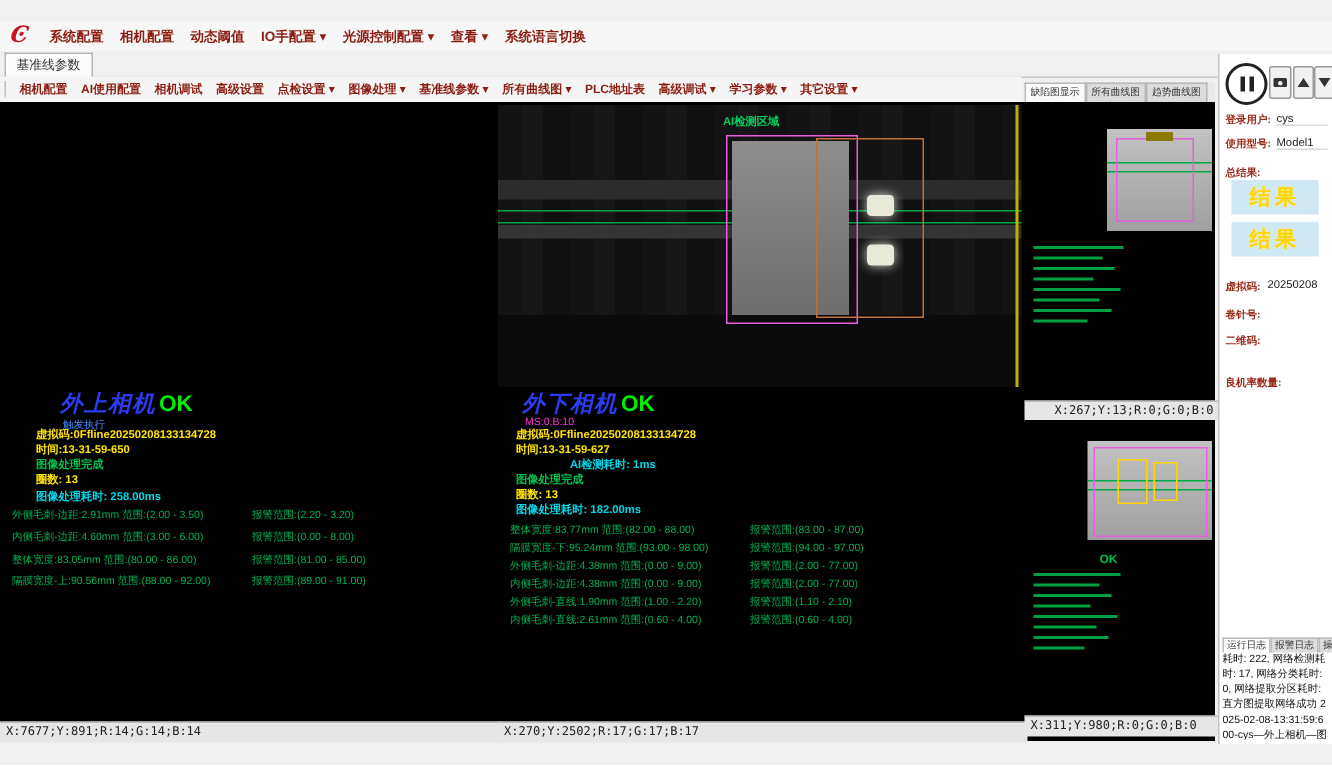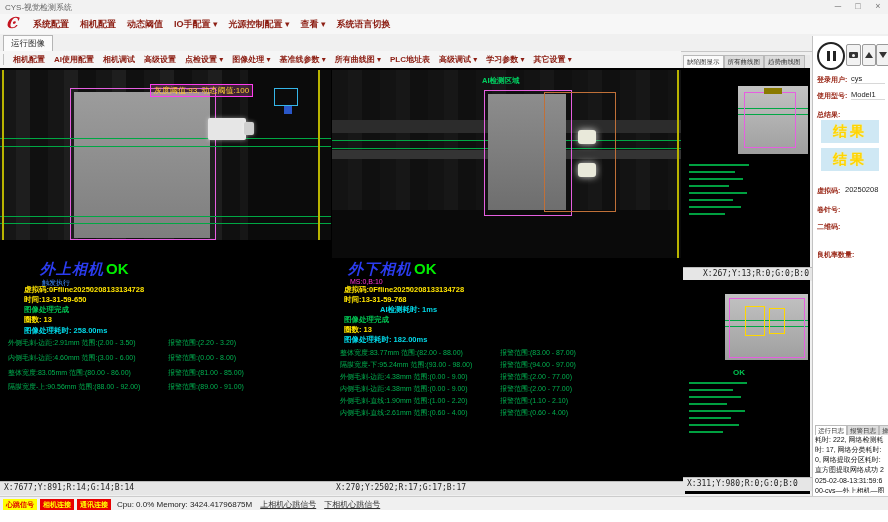"CYS-视觉检测系统" div.titlebar { html: <div> <span>CYS-视觉检测系统</span> <div> <span>─</span> <span>□</span> <span>×</span> </div> </div> -> none }
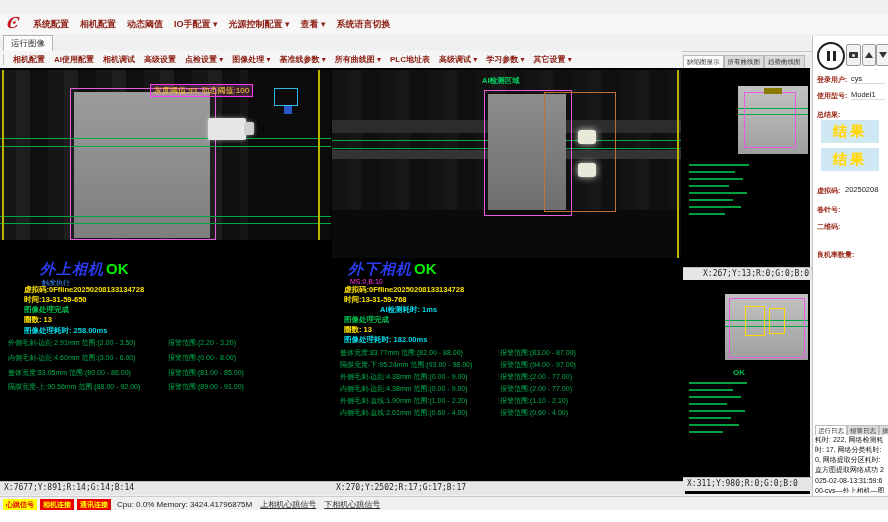"运行图像" div.run-tab { text: 运行图像 -> 基准线参数 }
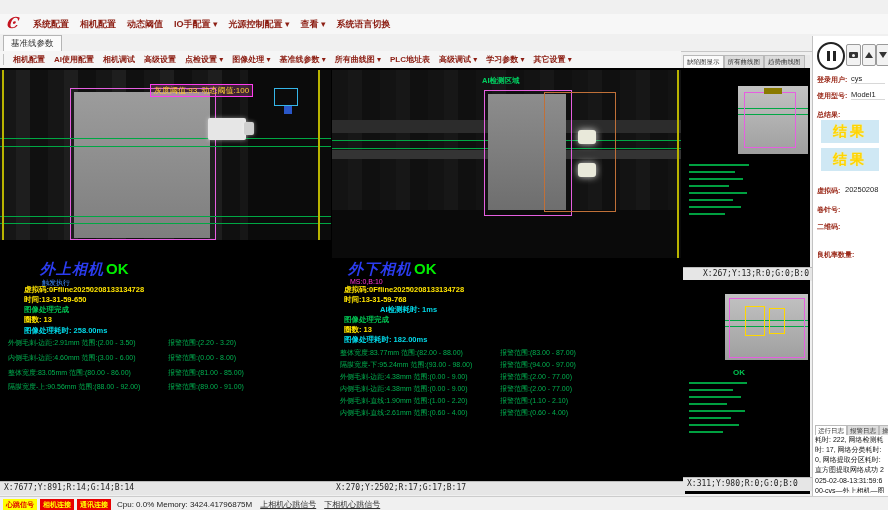"灰度阈值:93, 动态阈值:100" div.cam-img { html: <div> <div></div> <div></div> <div></div> <div></div> <div></div> <div></div> <div></div> <div></div> <div></div> <div></div> <div></div> <div></div> <div></div> <div></div> <div>灰度阈值:93, 动态阈值:100</div> </div> -> none }
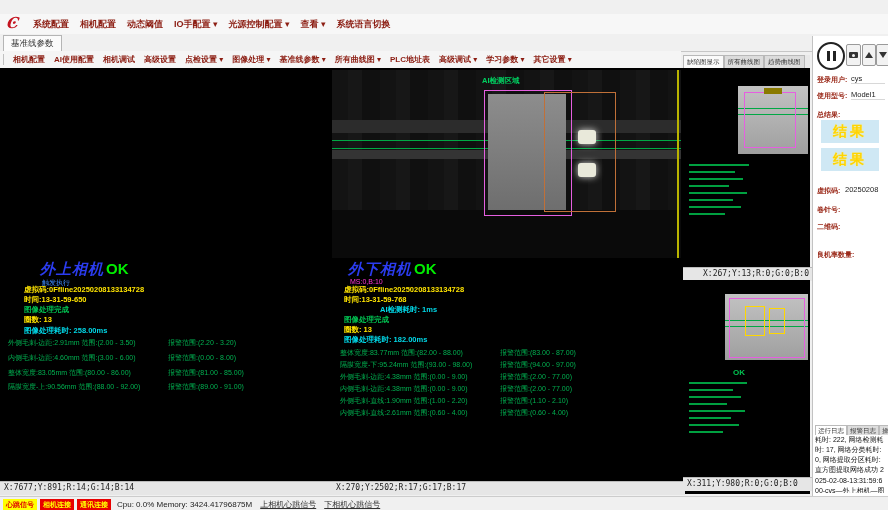"时间:13-31-59-768" div.ov { text: :13-31-59-768 -> :13-31-59-627 }
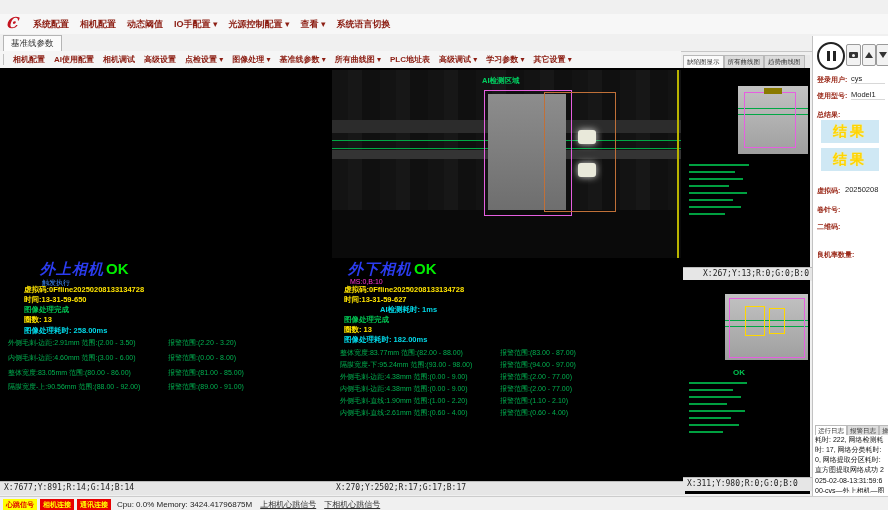"Cpu: 0.0% Memory: 3424.41796875M" div.statusbar { html: <div> <span>心跳信号</span> <span>相机连接</span> <span>通讯连接</span> <span>Cpu: 0.0% Memory: 3424.41796875M</span> <span>上相机心跳信号</span> <span>下相机心跳信号</span> </div> -> none }
